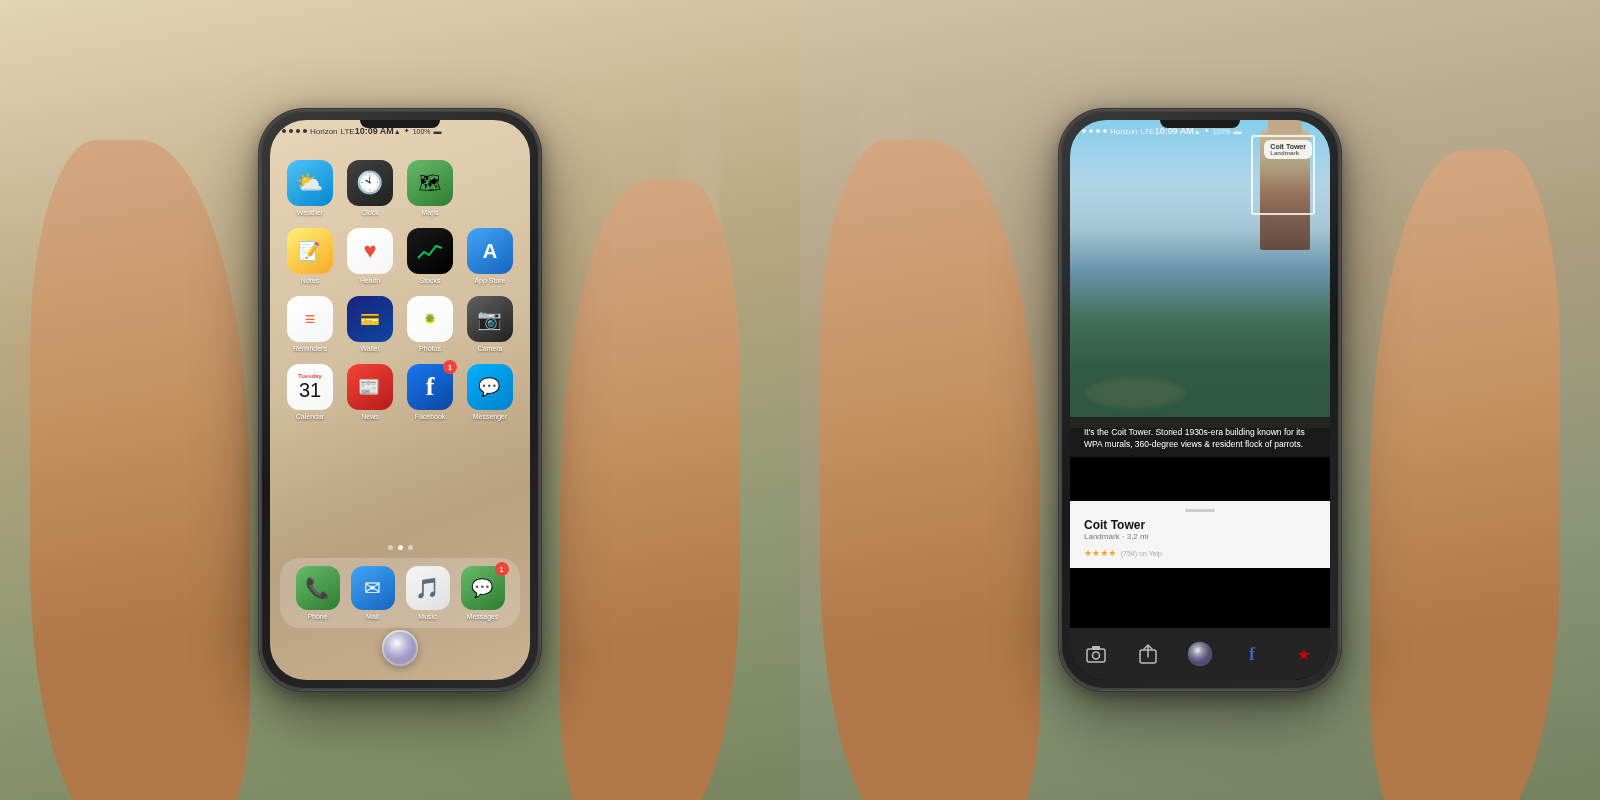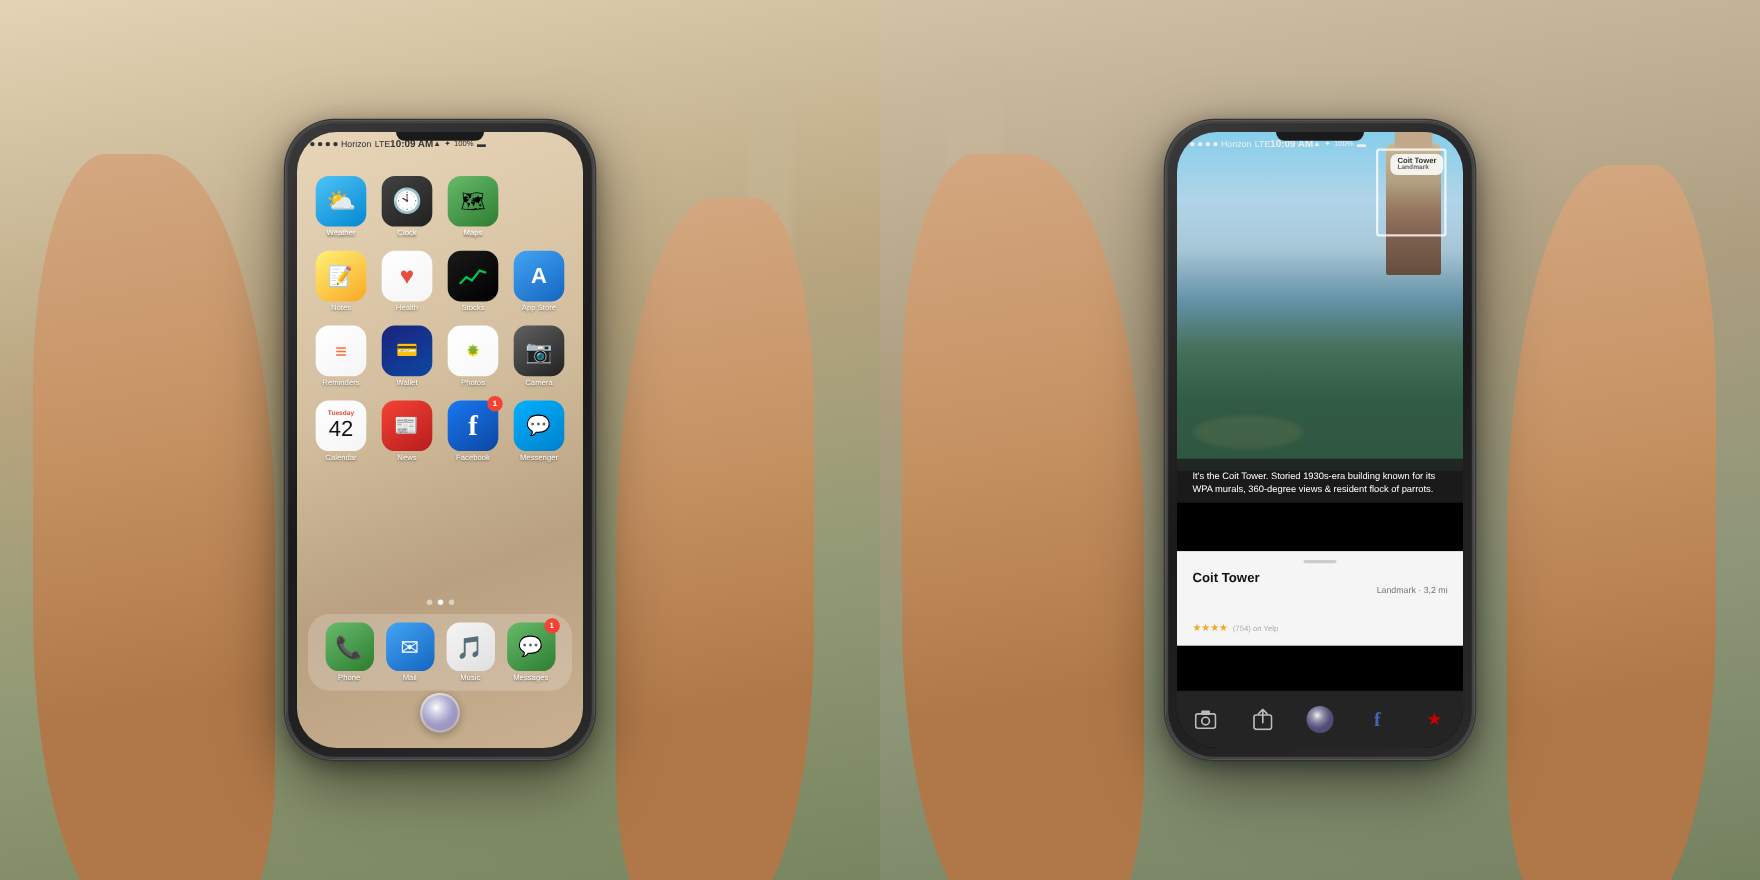"42" div { text: 42 -> 31 }
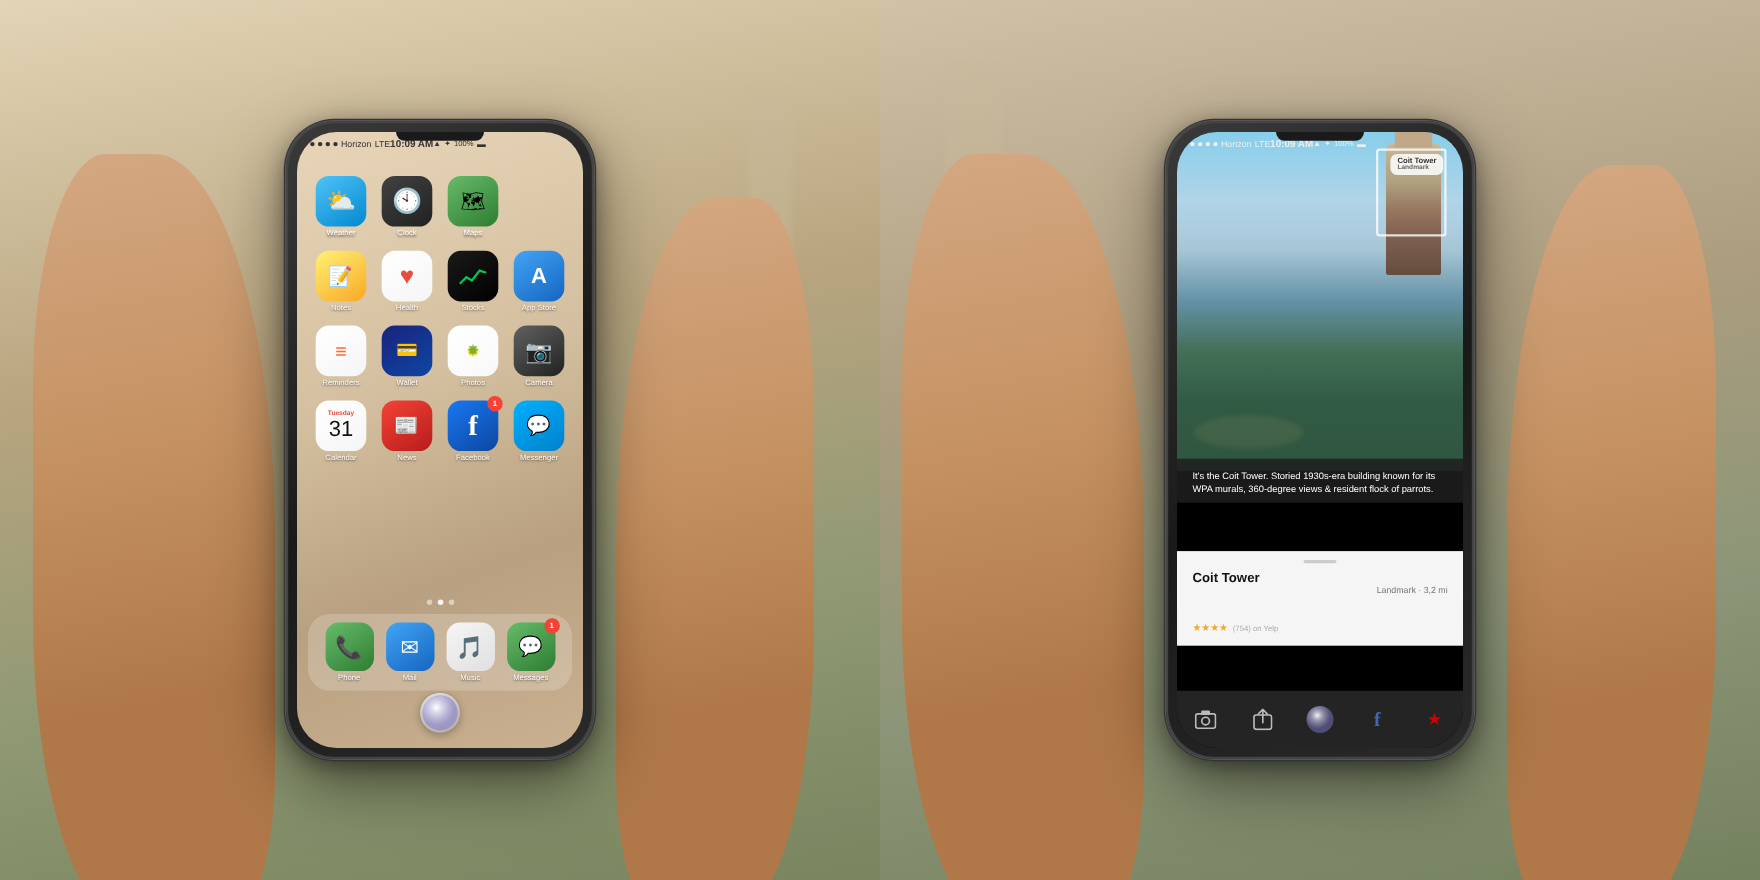"Landmark · 3,2 mi" .ar-place-sub { margin-bottom: 20px -> 1px; text-align: right -> none }
